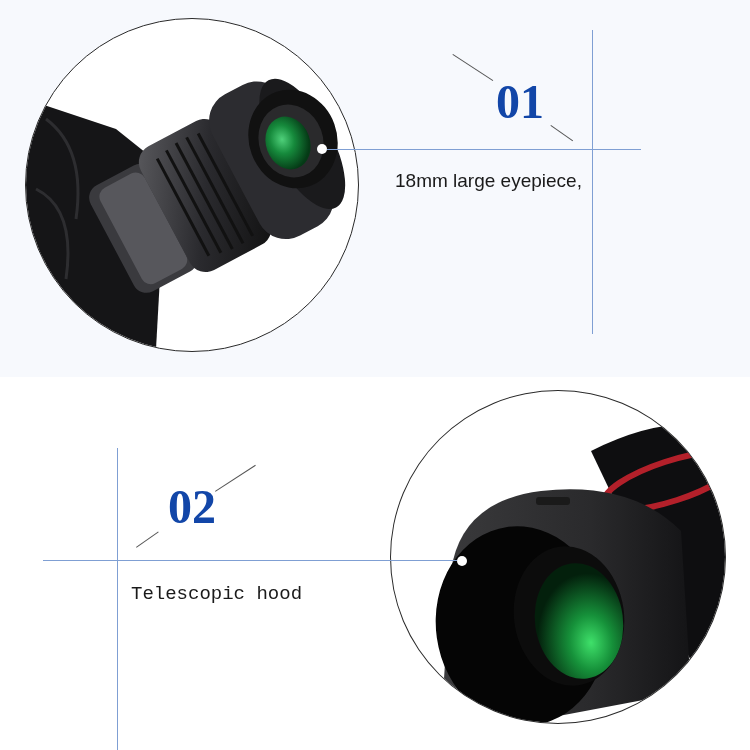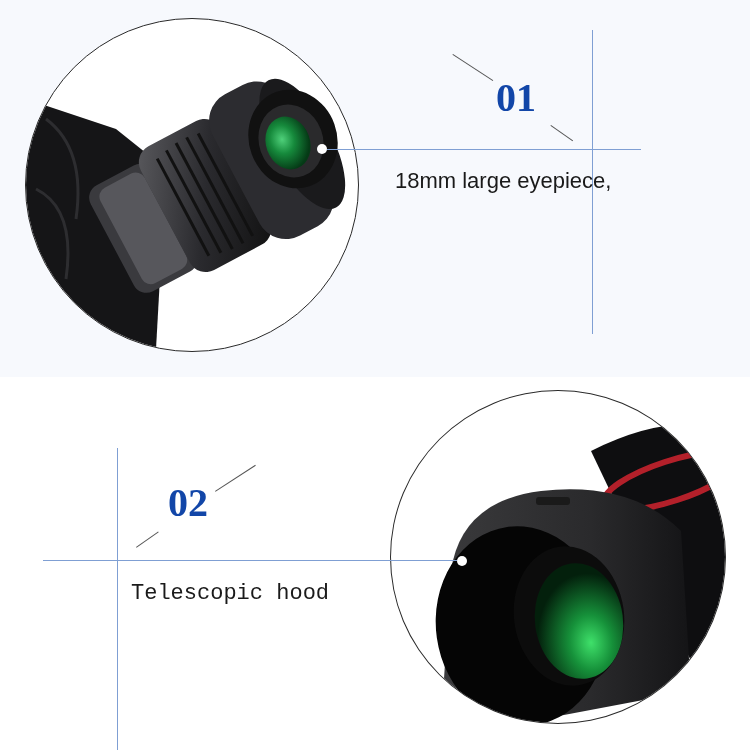"01" .num { font-size: 40px -> 48px }
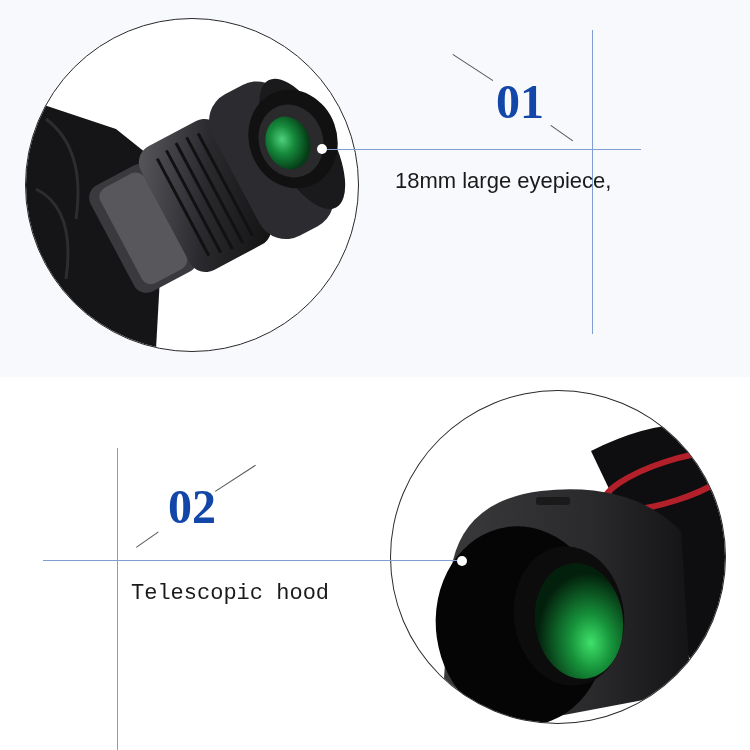"18mm large eyepiece," .desc { font-size: 22px -> 19px }
